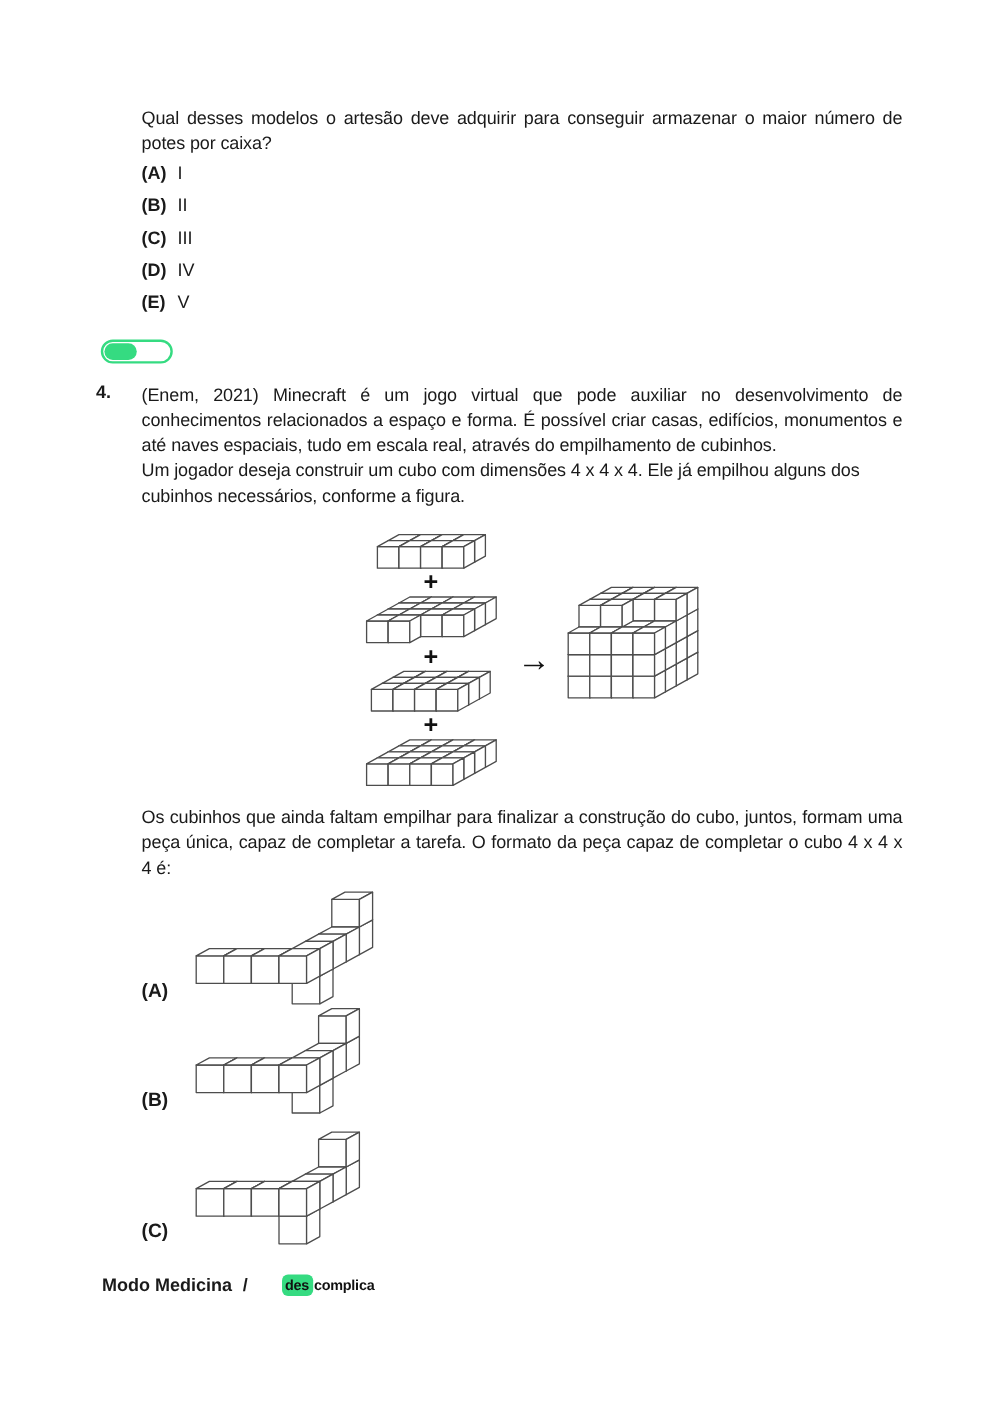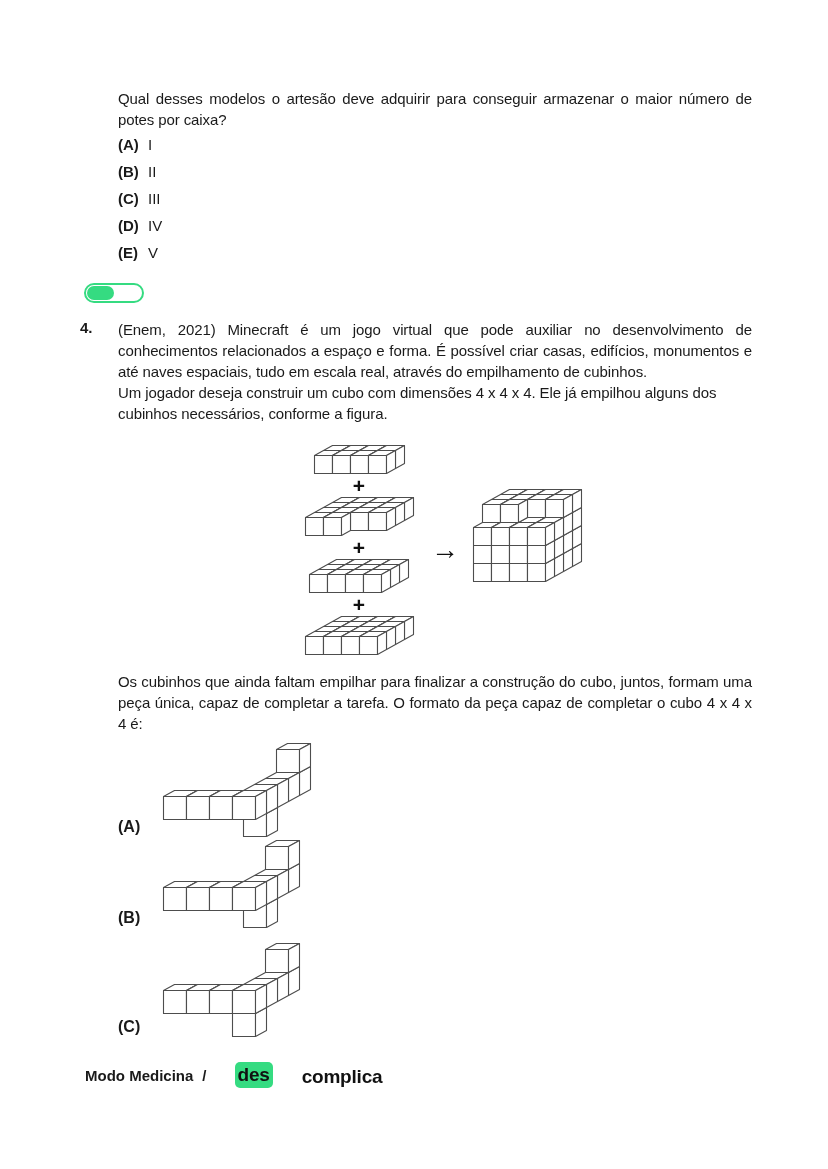"des" .brand { align-items: flex-end -> center; font-size: 19px -> 12px }
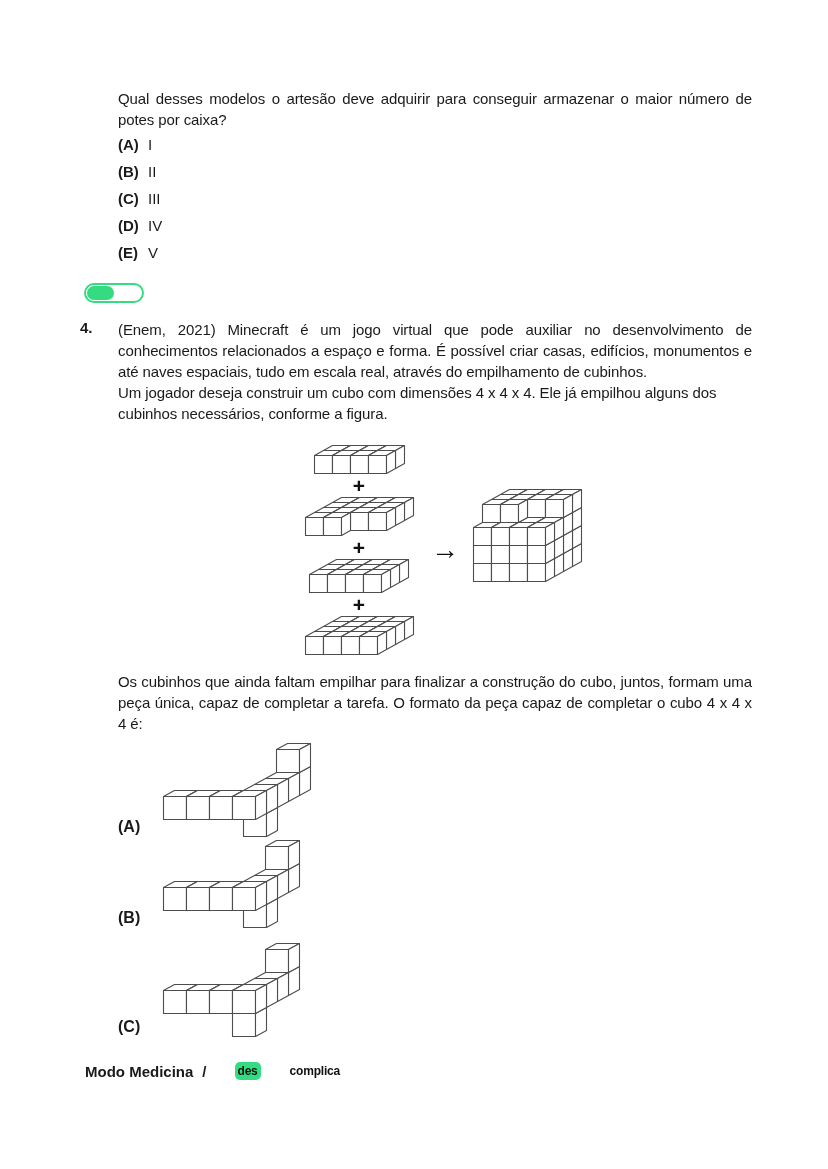"complica" .brand .complica { padding-left: 28px -> none }
